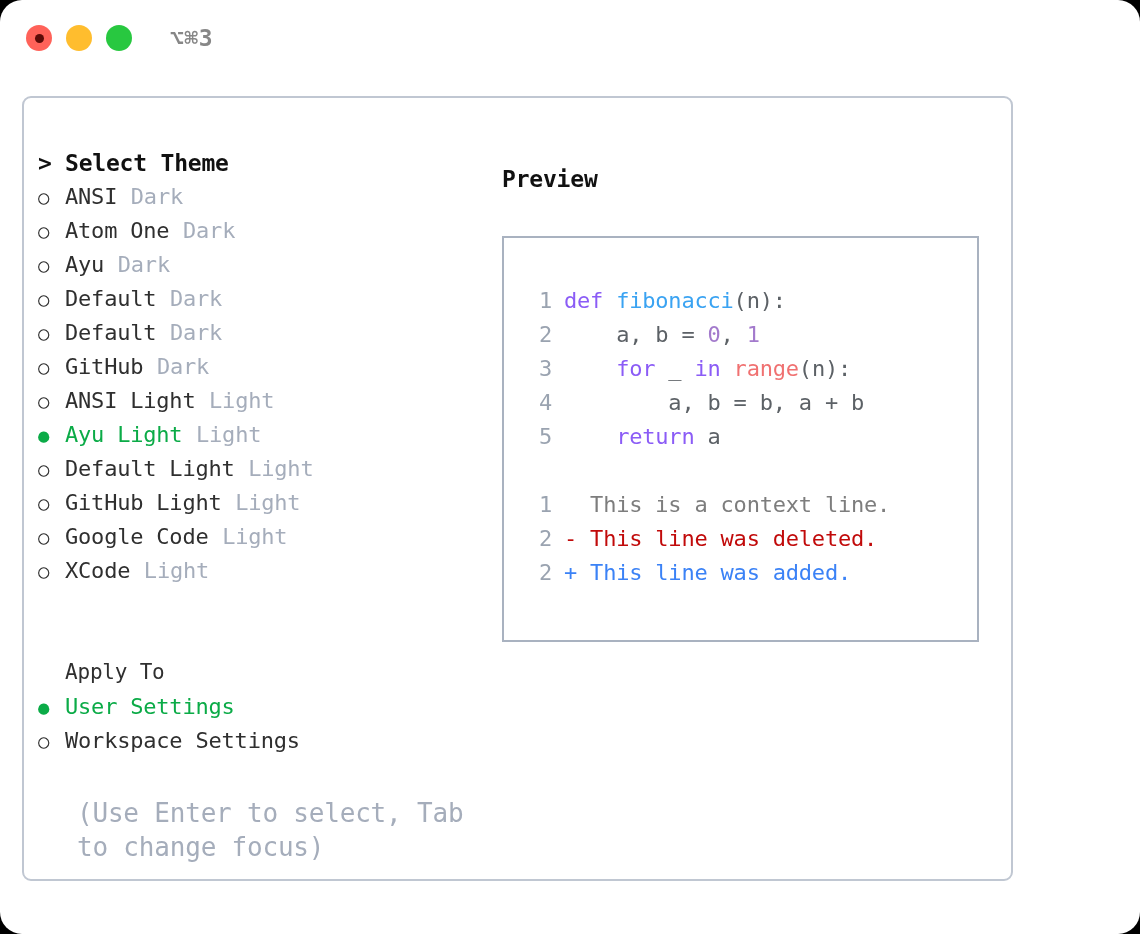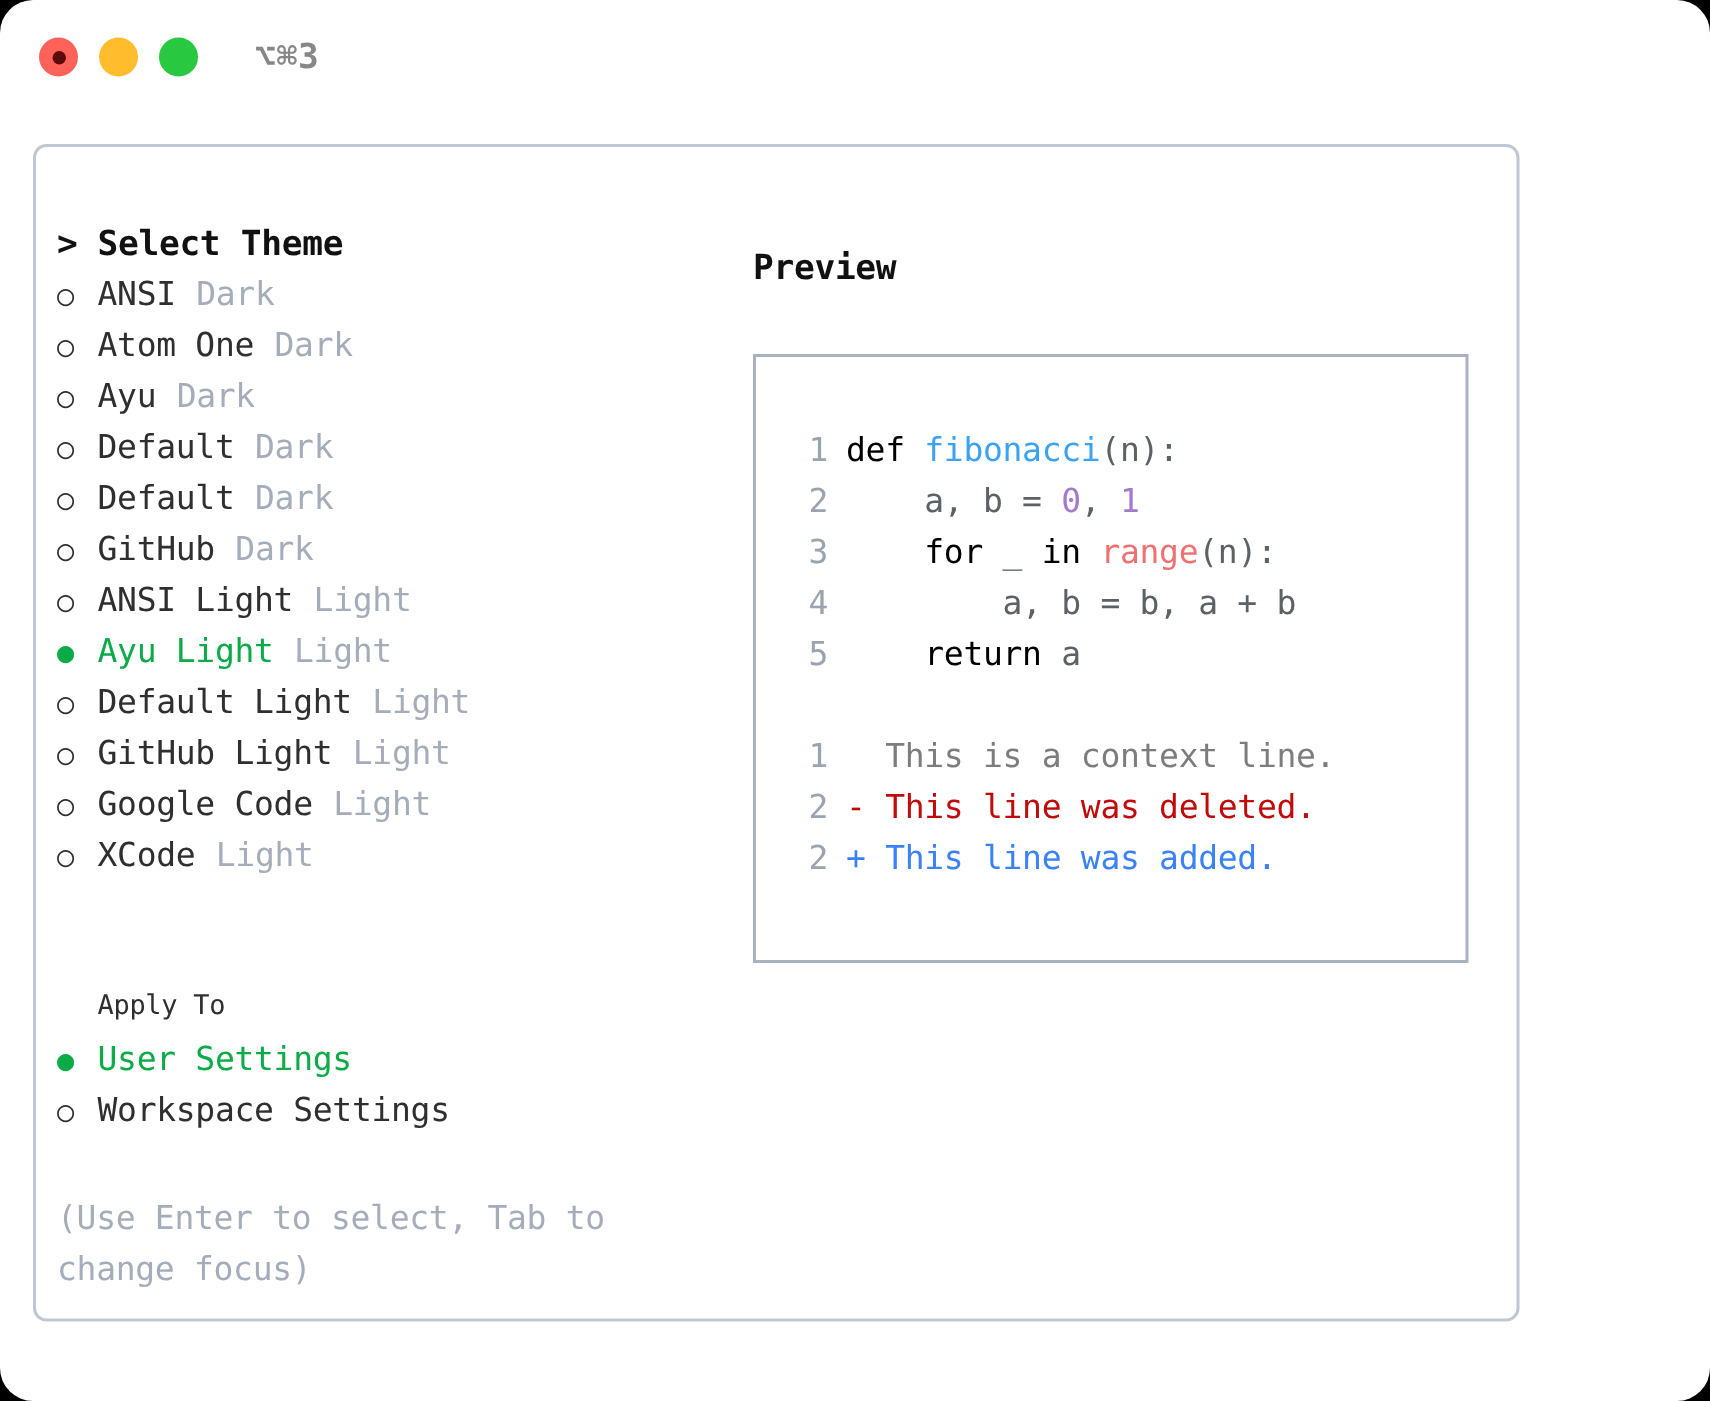"def" .tok-kw { color: #000000 -> #8b5cf6 }
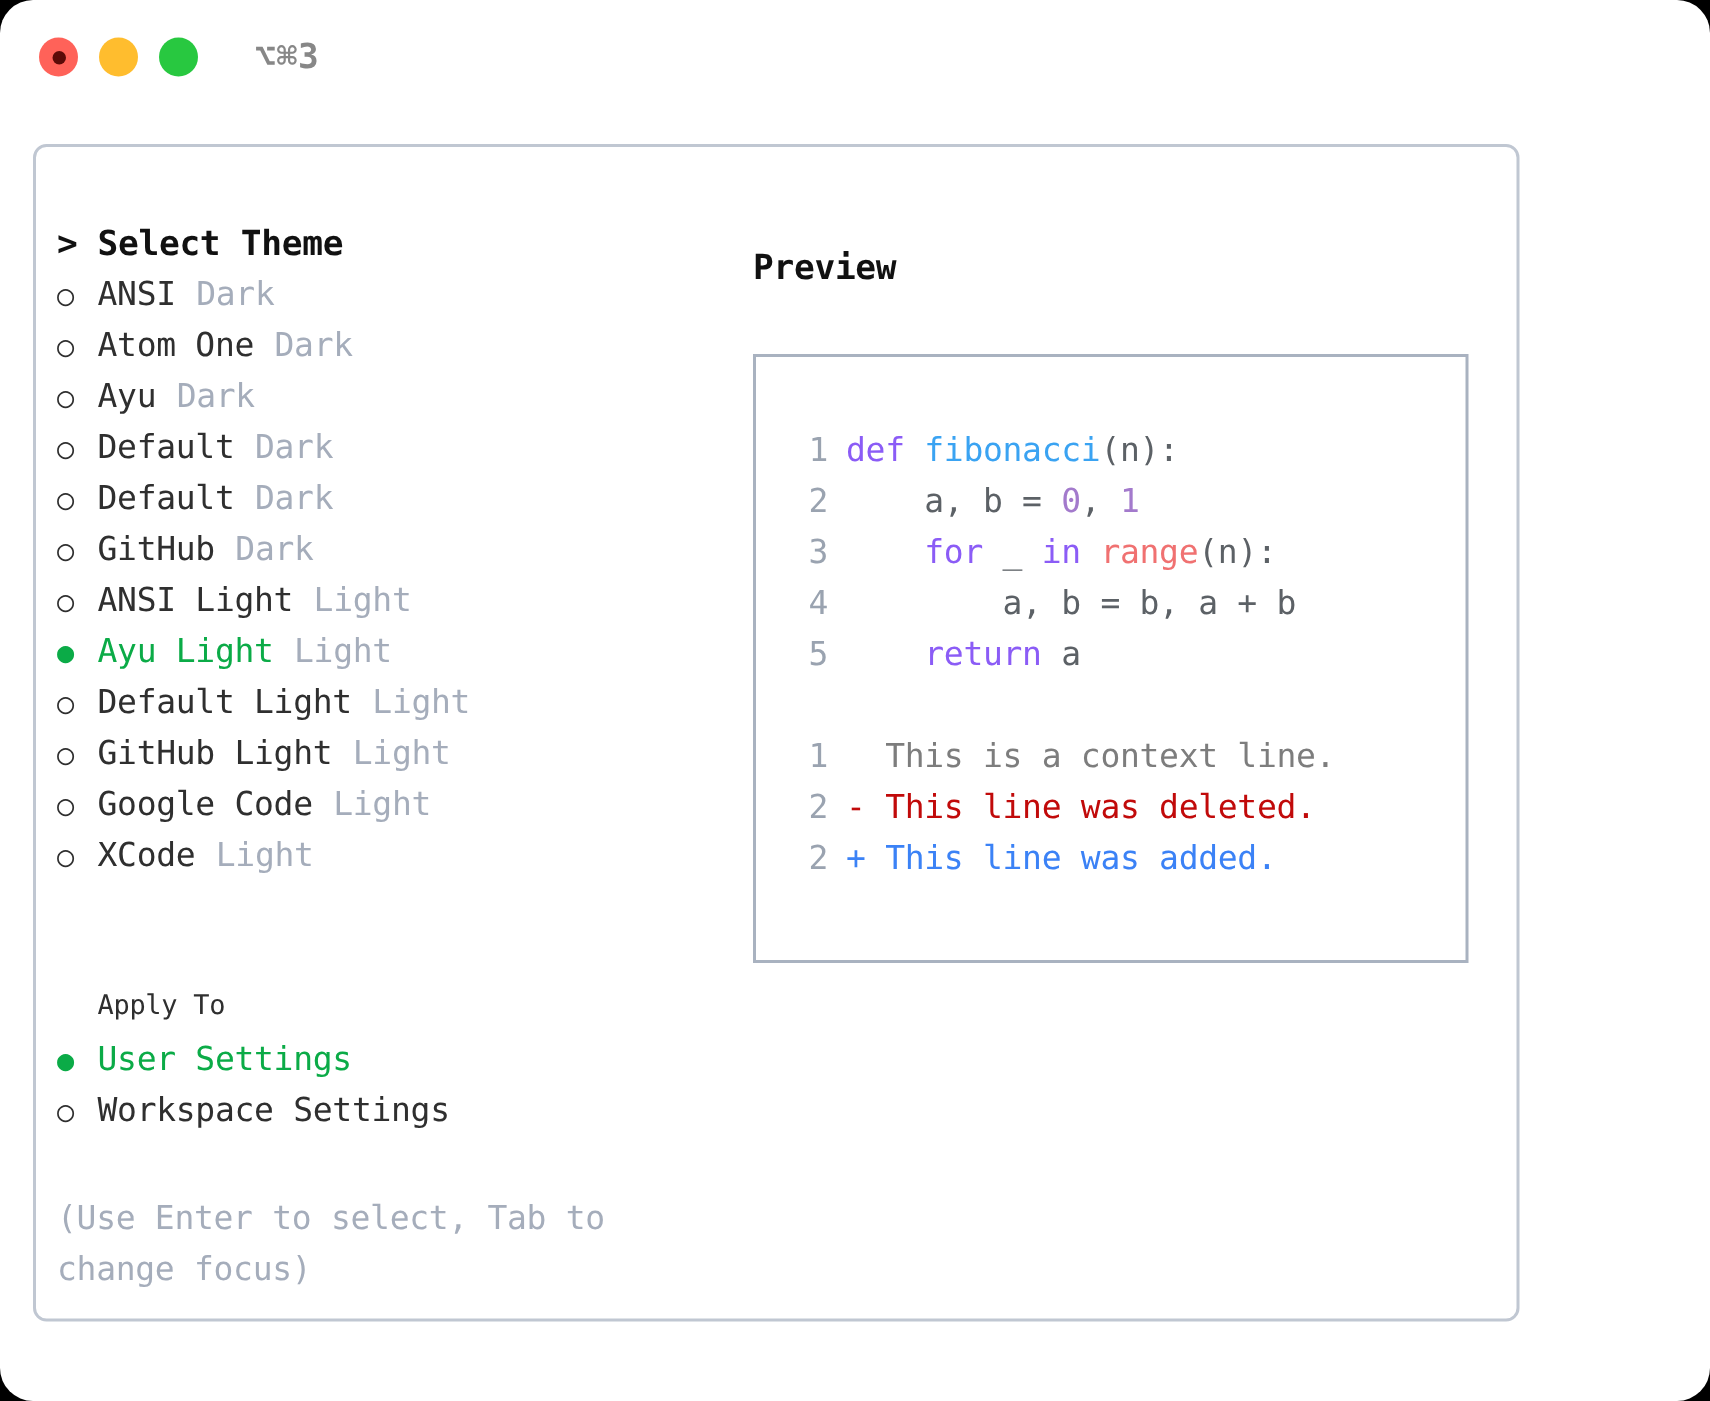"Apply To" .section-label { font-size: 18px -> 21px }
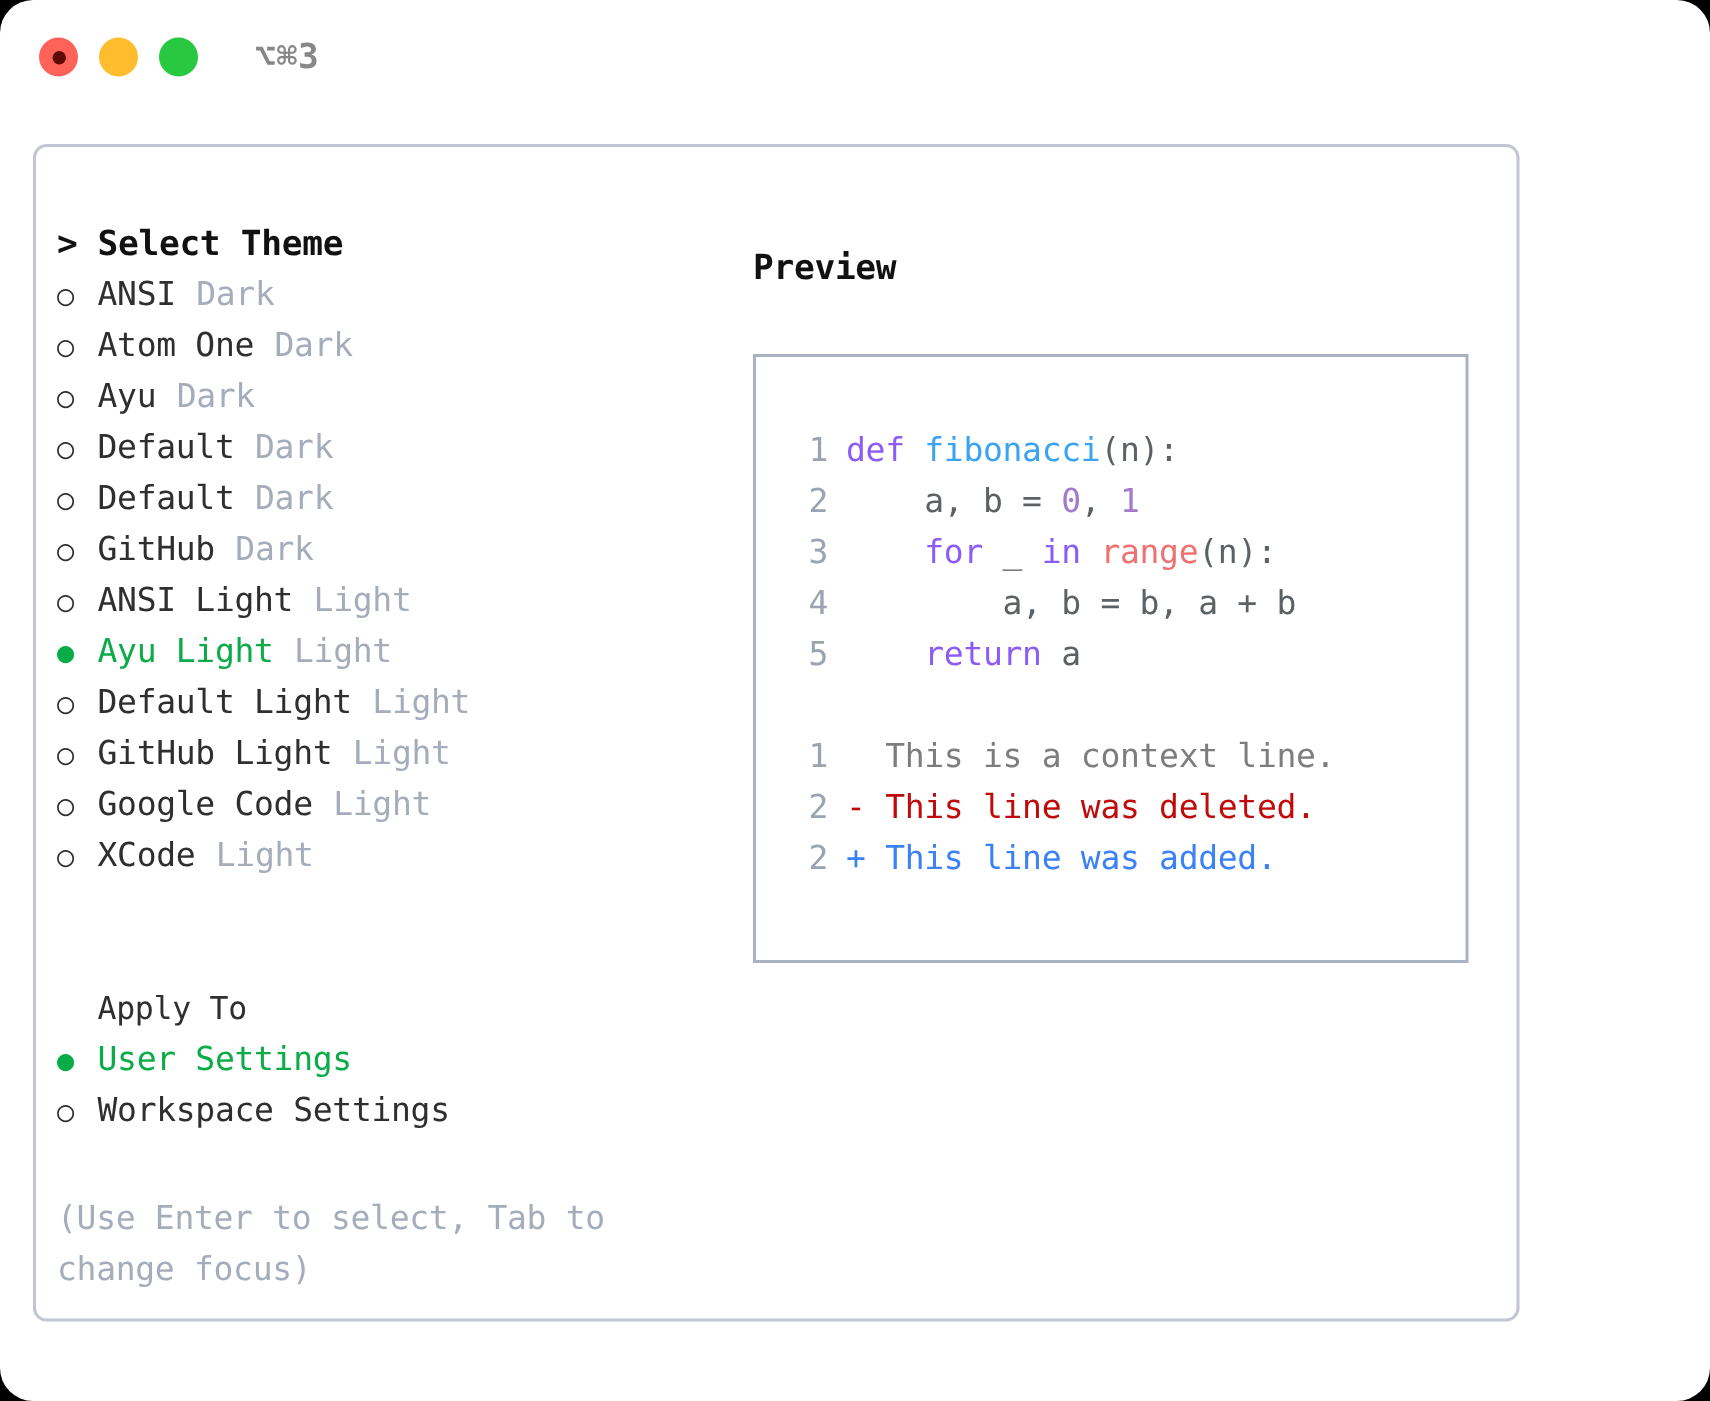"(Use Enter to select, Tab" .hint { font-size: 22px -> 26px; margin-left: none -> 39px }
